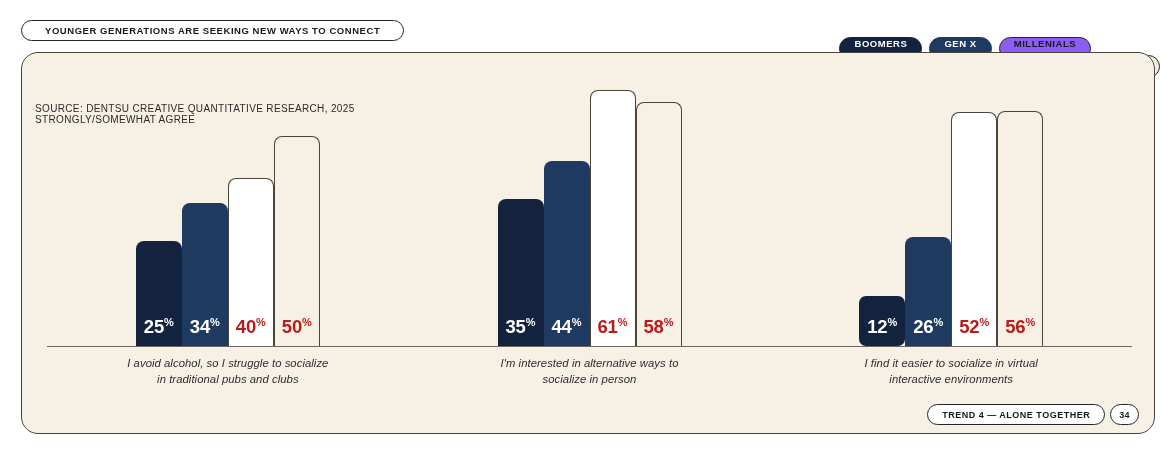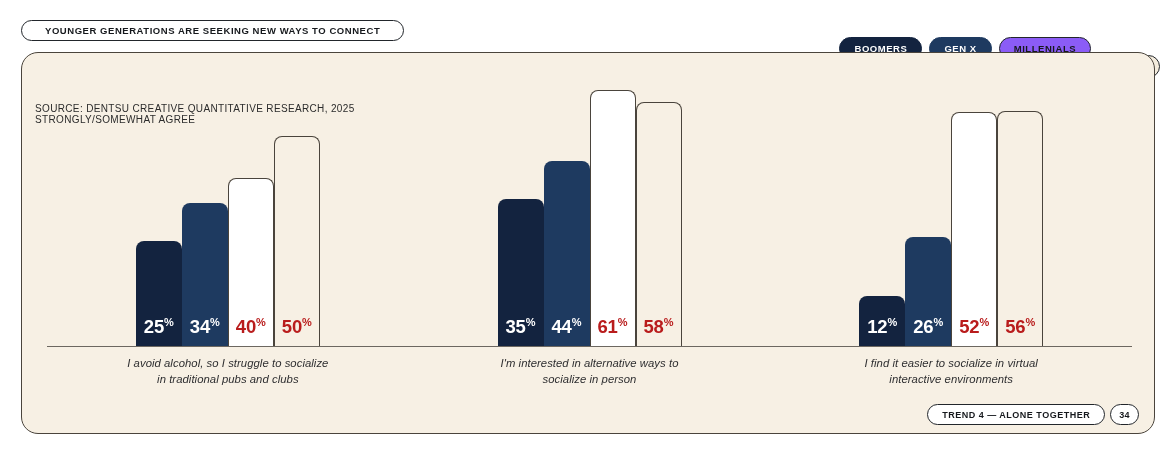"BOOMERS" .chip { align-items: center -> none }
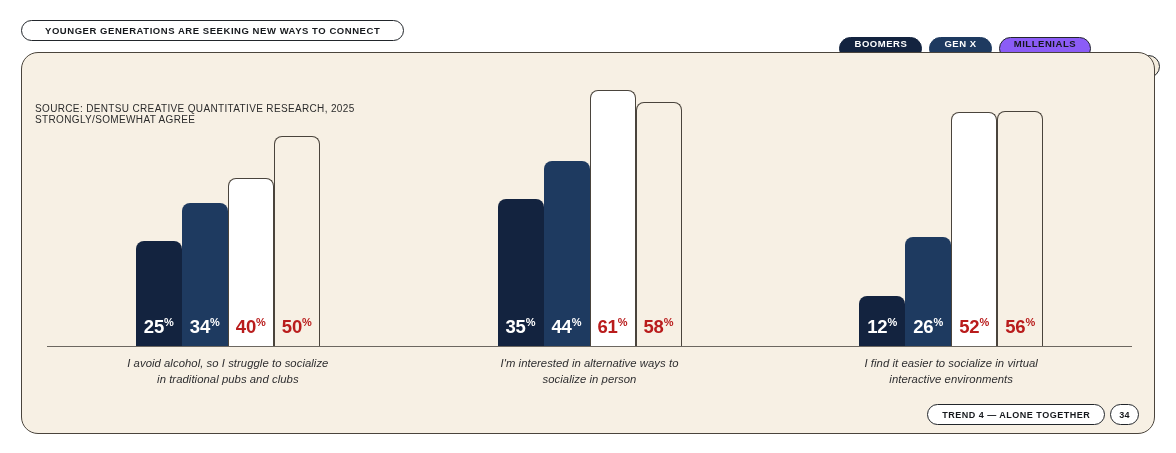"12%" div.bar { border-radius: none -> 7px }
